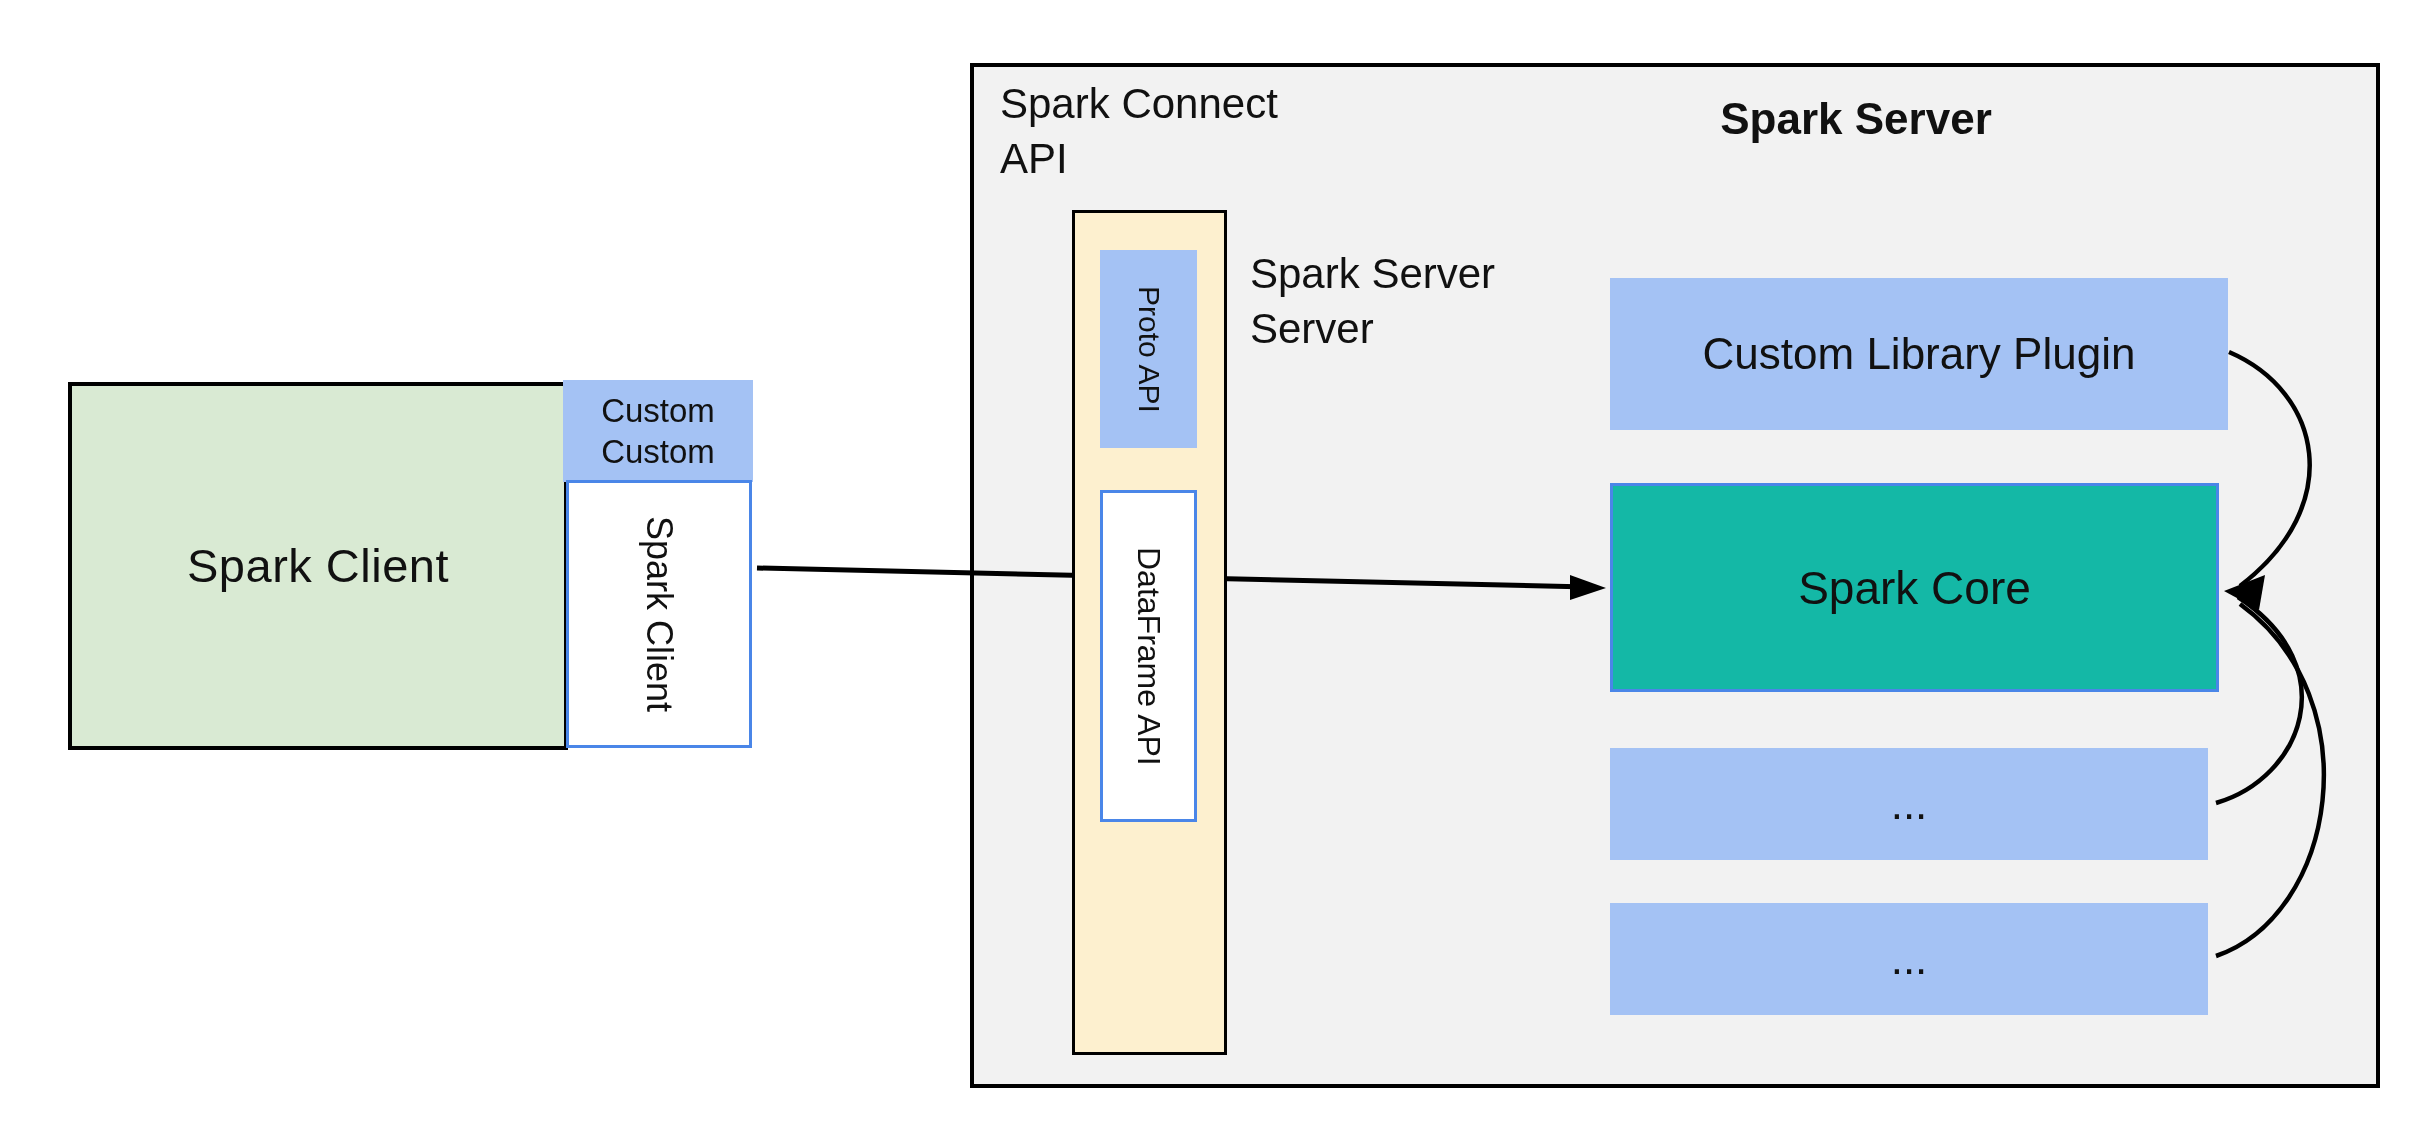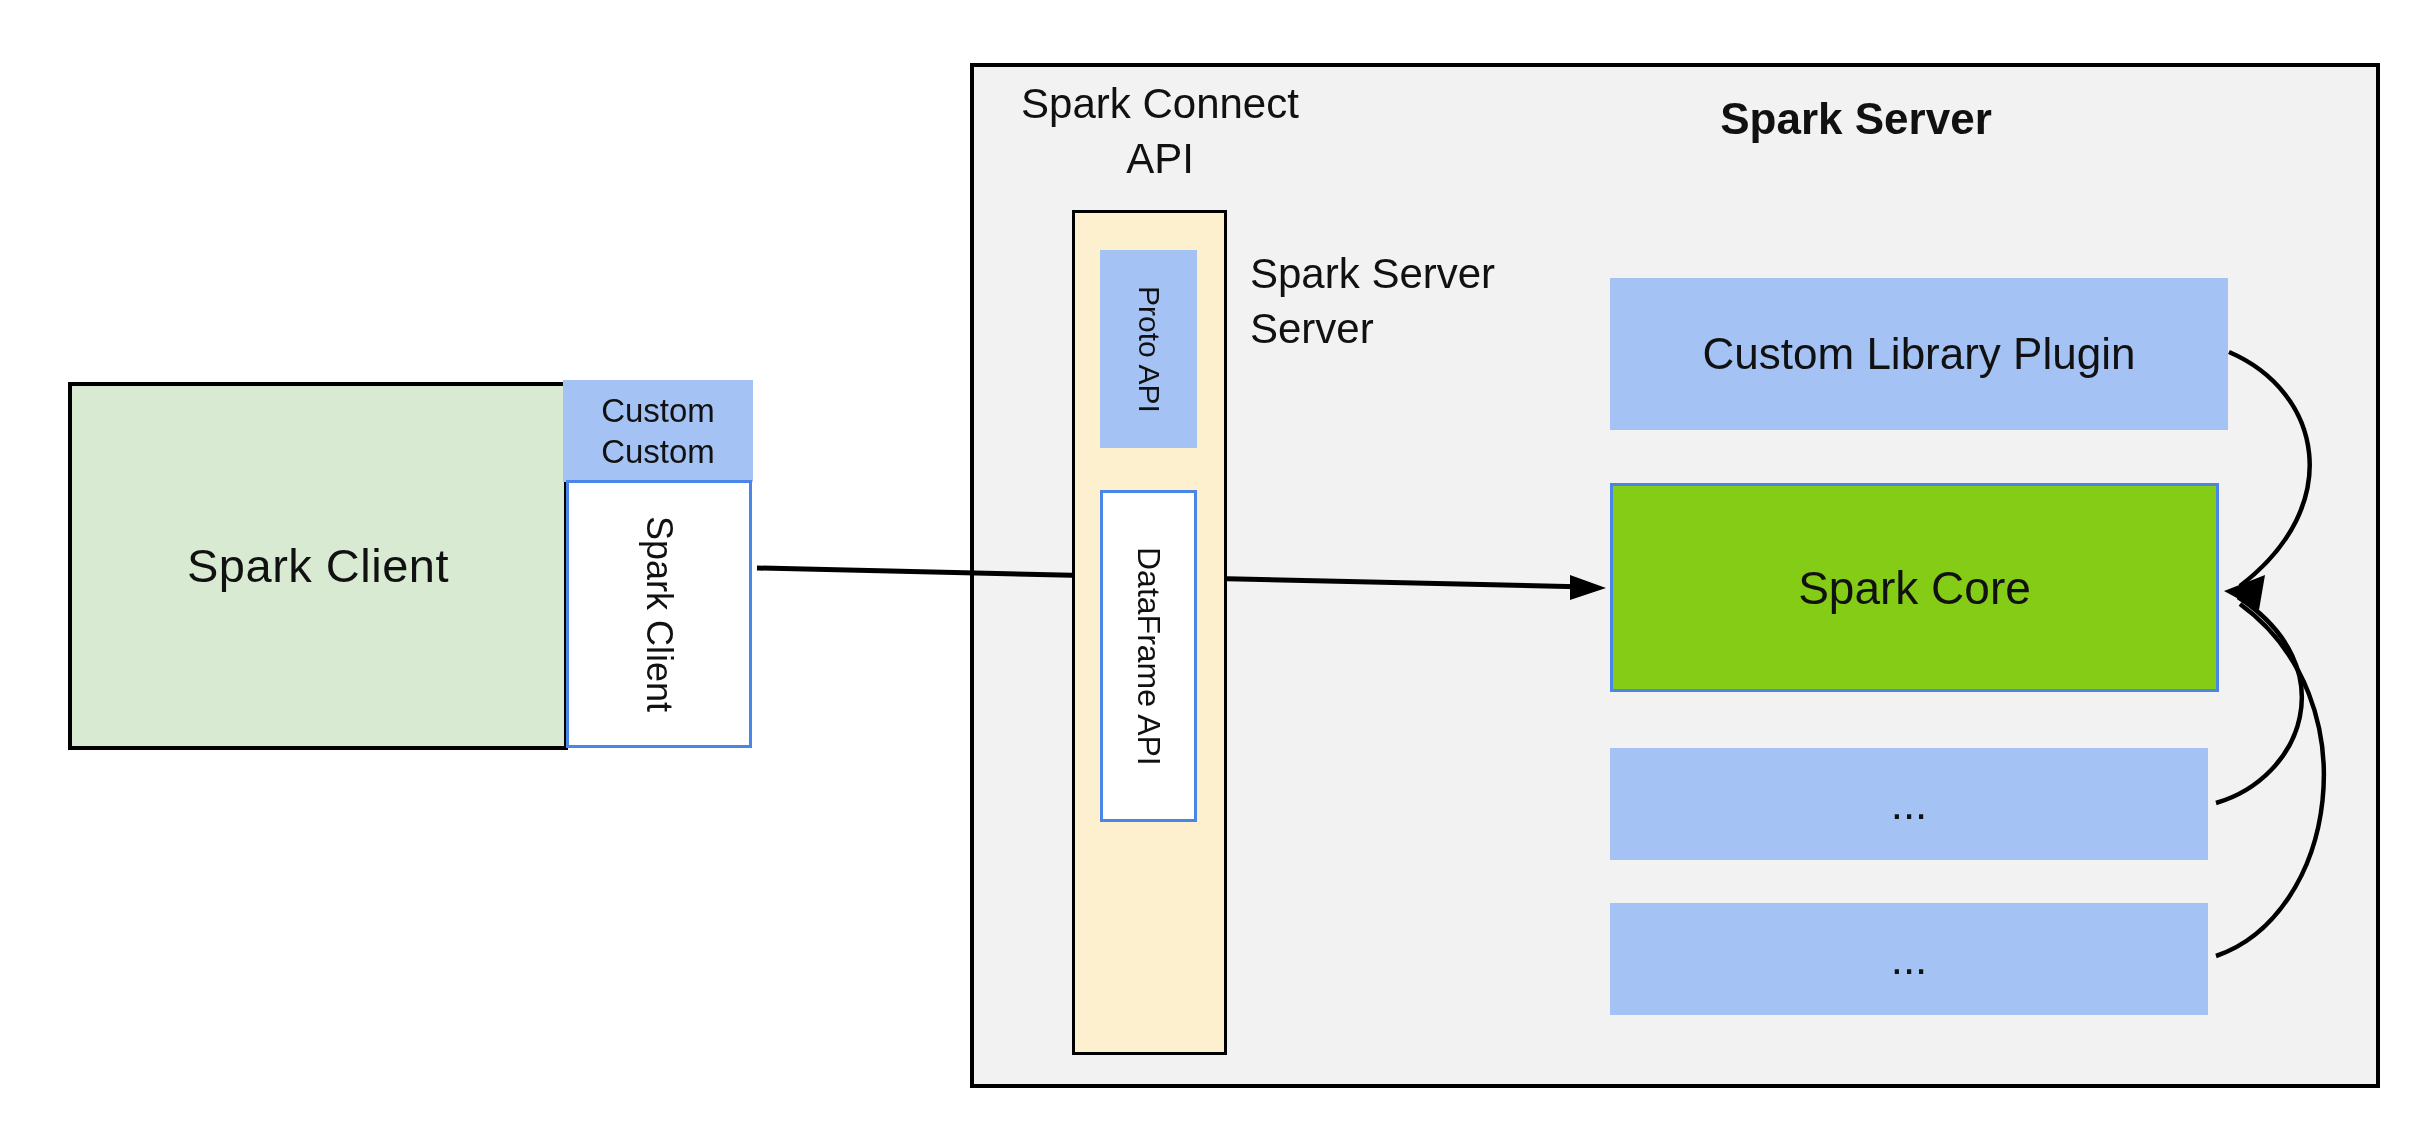"Spark Connect" .connect-api-label { text-align: center -> left }
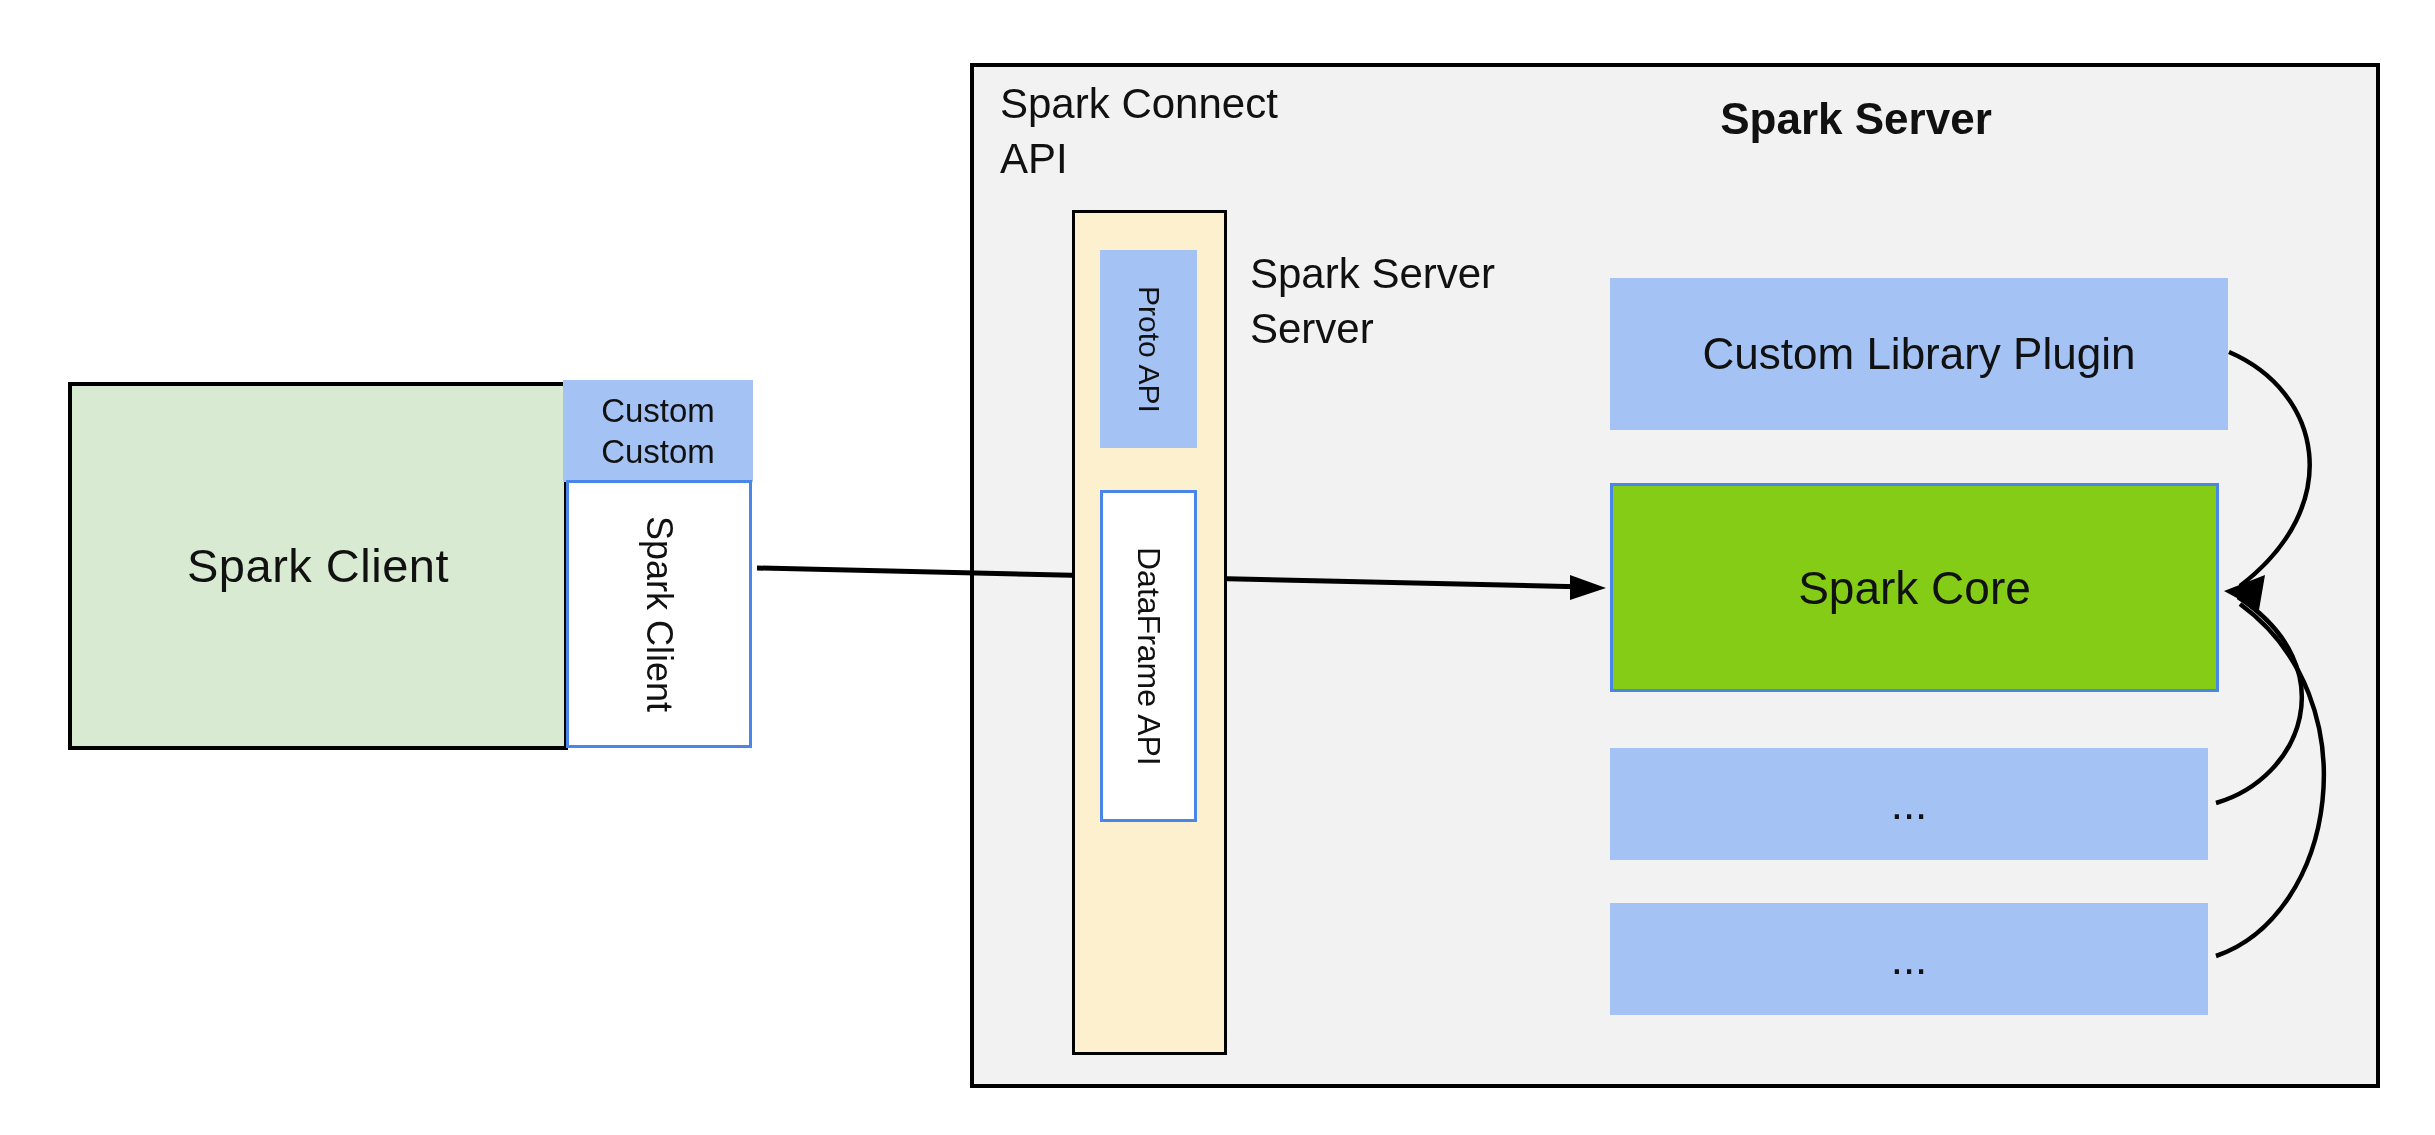"Spark Core" .spark-core { background: #84cc16 -> #14b8a6 }
